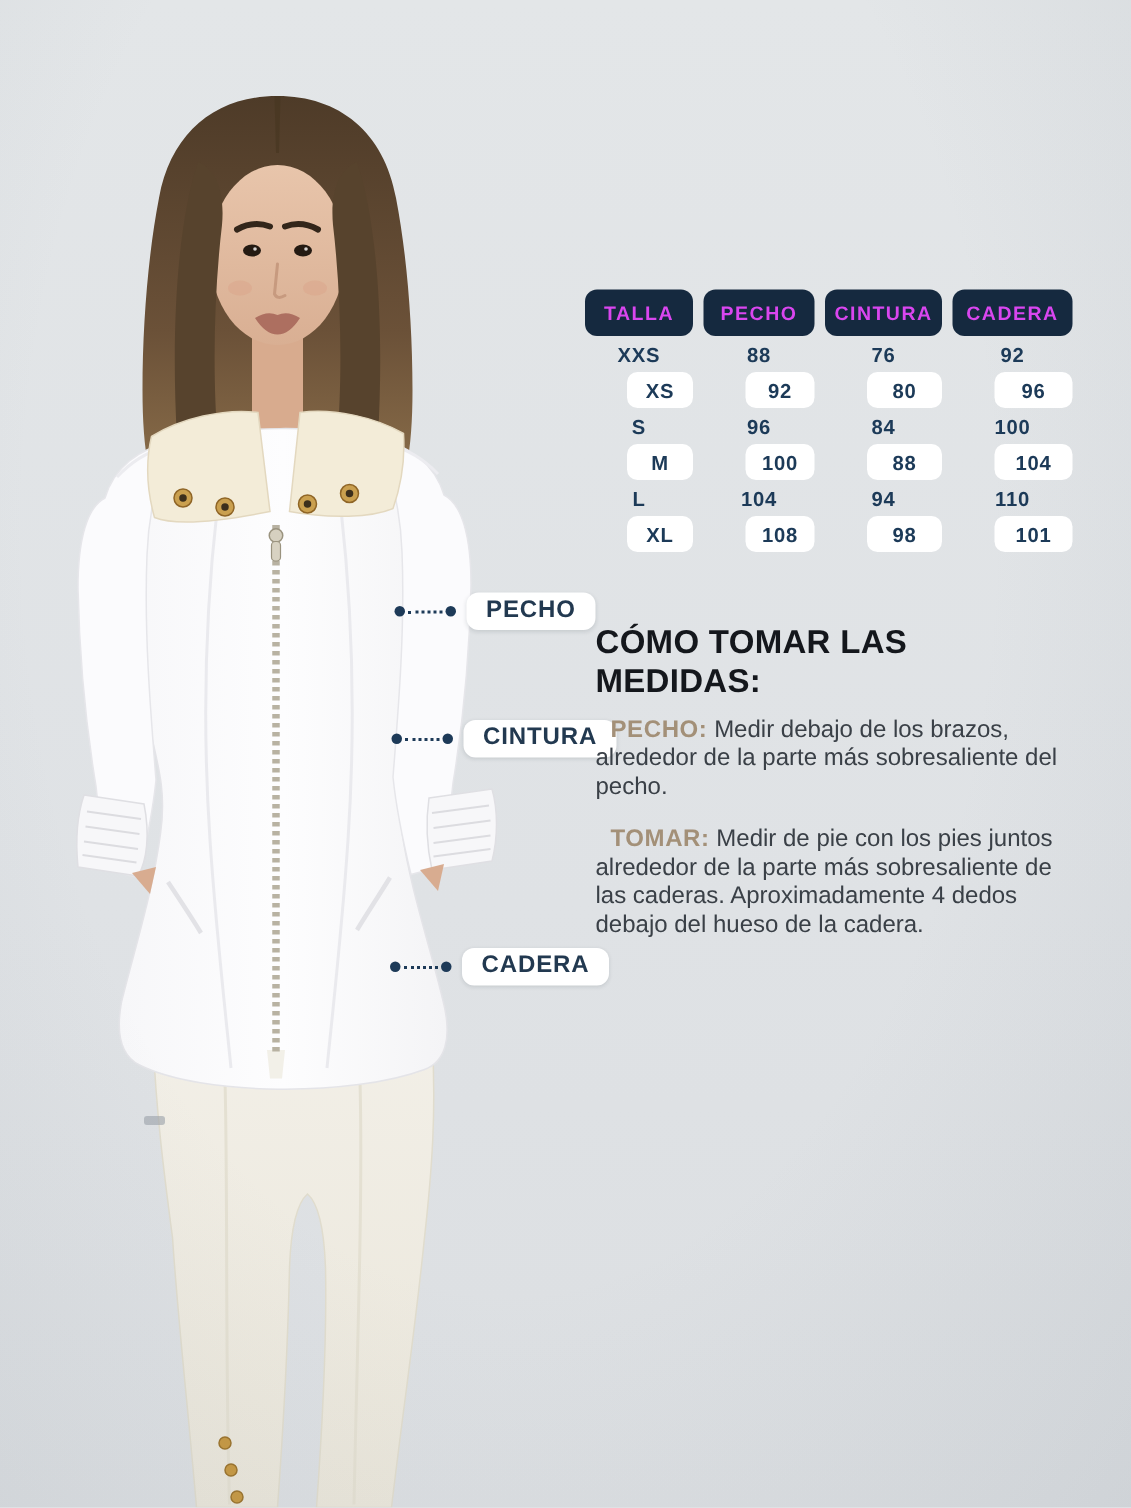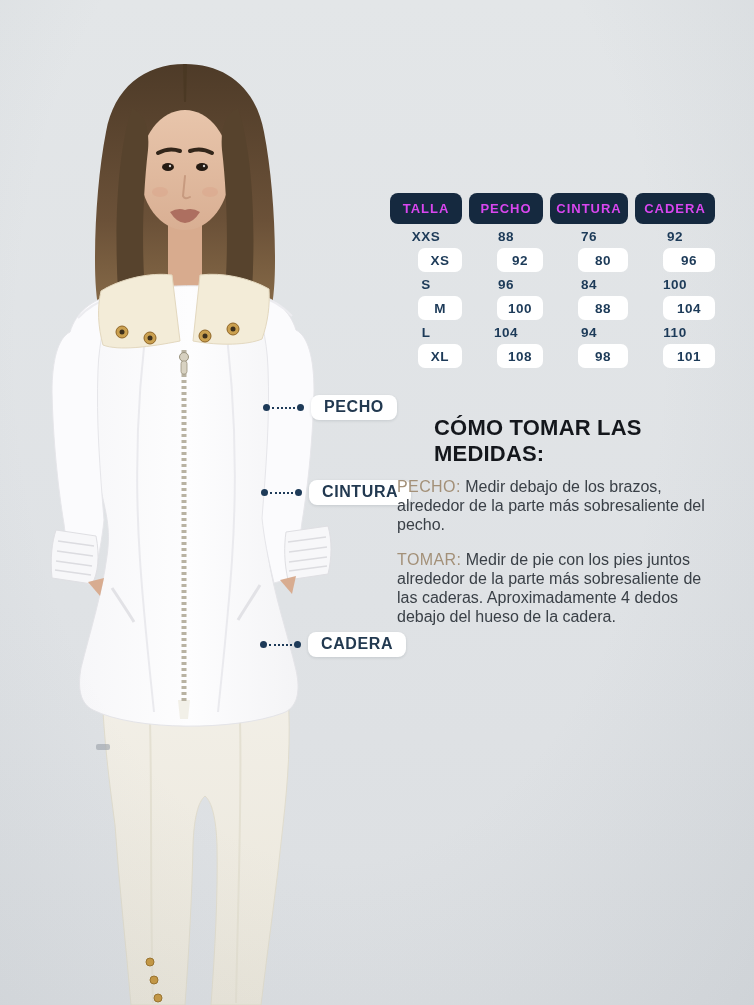"CÓMO TOMAR LAS MEDIDAS:" .howto { margin-left: 37px -> none }
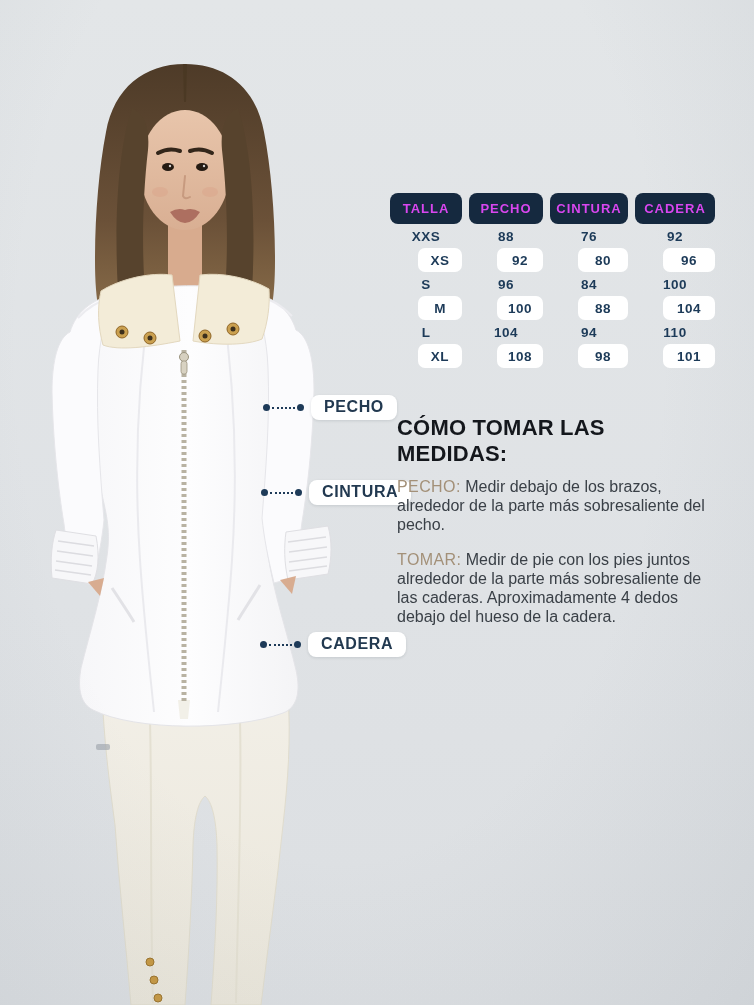"PECHO:" .para b { font-weight: 400 -> 700; margin-left: none -> 10px }
